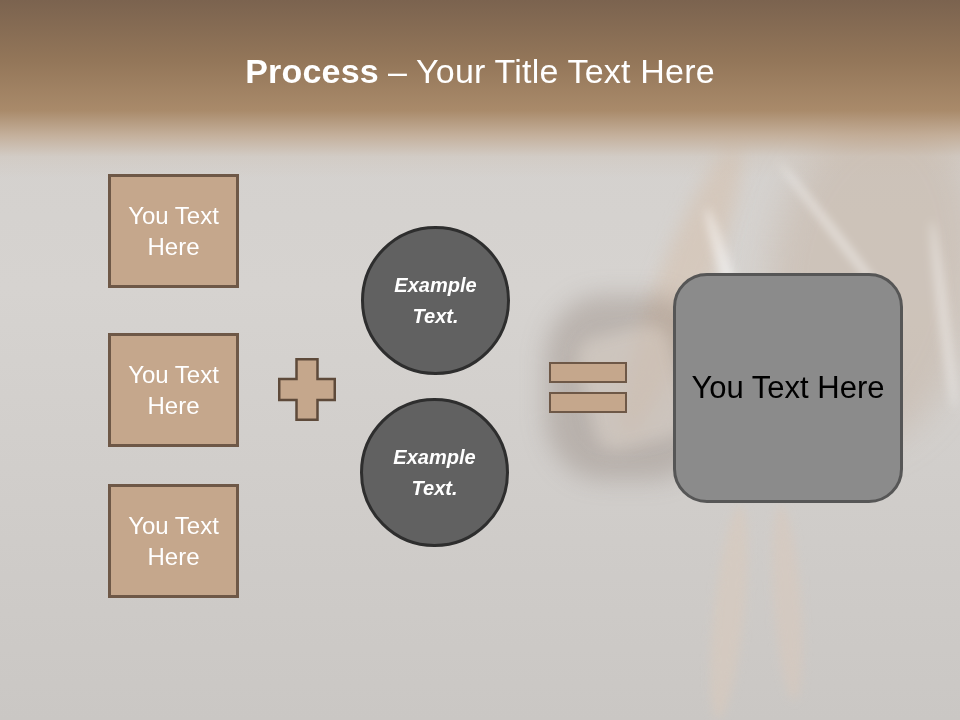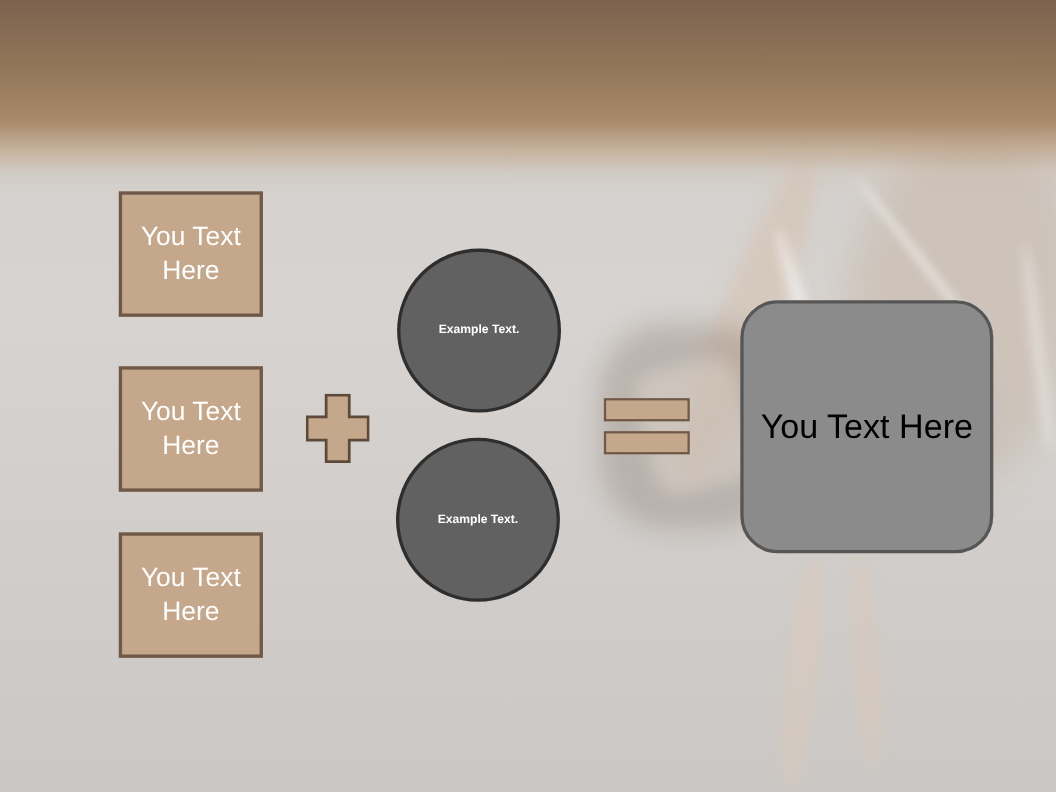"Process – Your Title Text" h1.title { html: none -> <h1> <span>Process</span><span>– Your Title Text Here</span> </h1> }
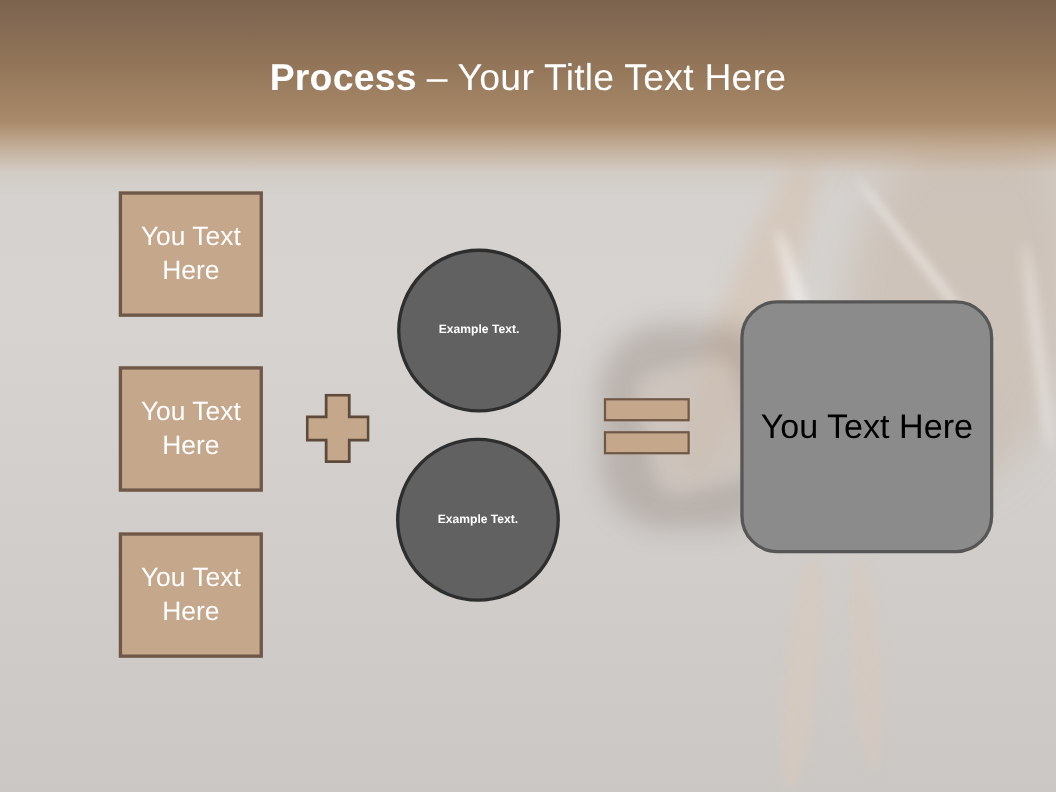"Example Text." .circle .ctext { font-size: 11px -> 20px; font-style: none -> italic }
